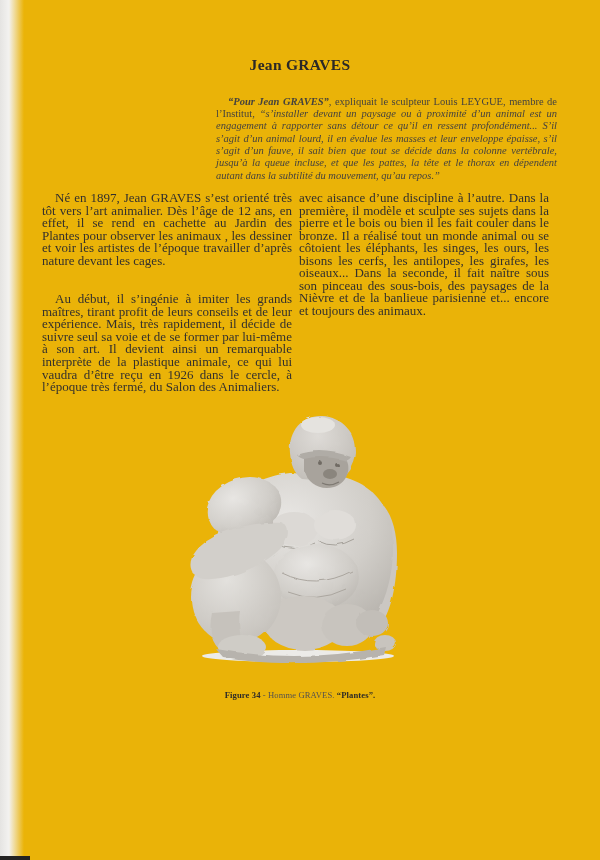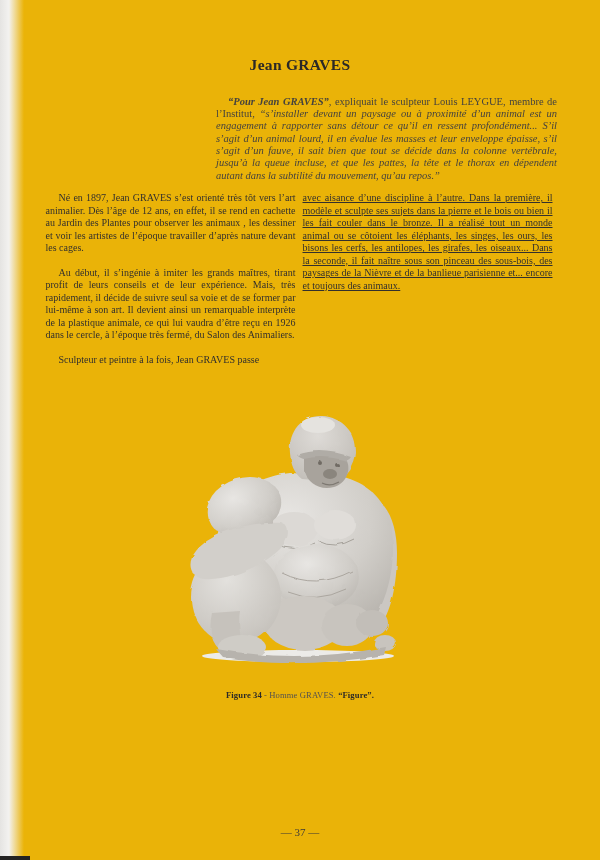"Né en 1897, Jean GRAVES" .columns { font-size: 10px -> 13px; justify-content: center -> none }
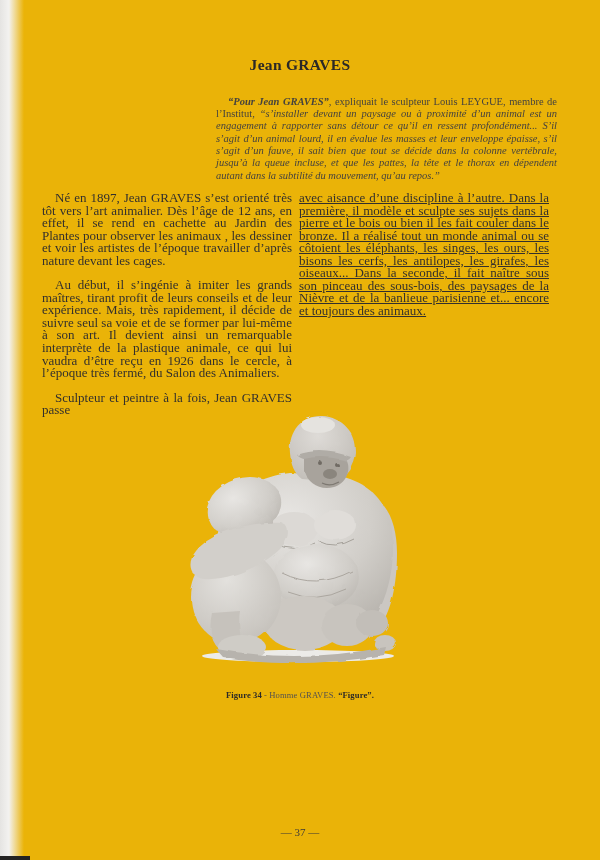"avec aisance d’une discipline à" .col p.noindent { text-decoration: underline -> none }
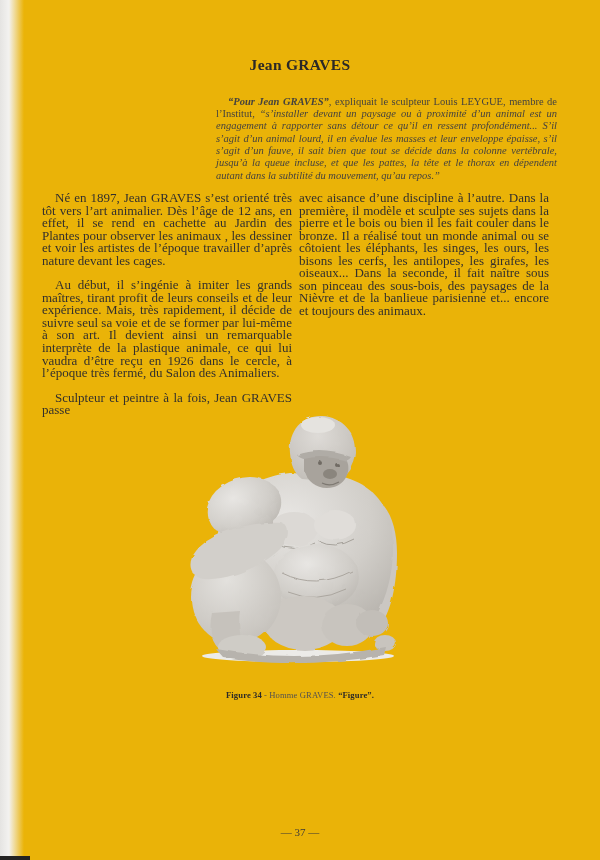"Au début, il s’ingénie à" .col p + p { margin-top: 12px -> 26px }
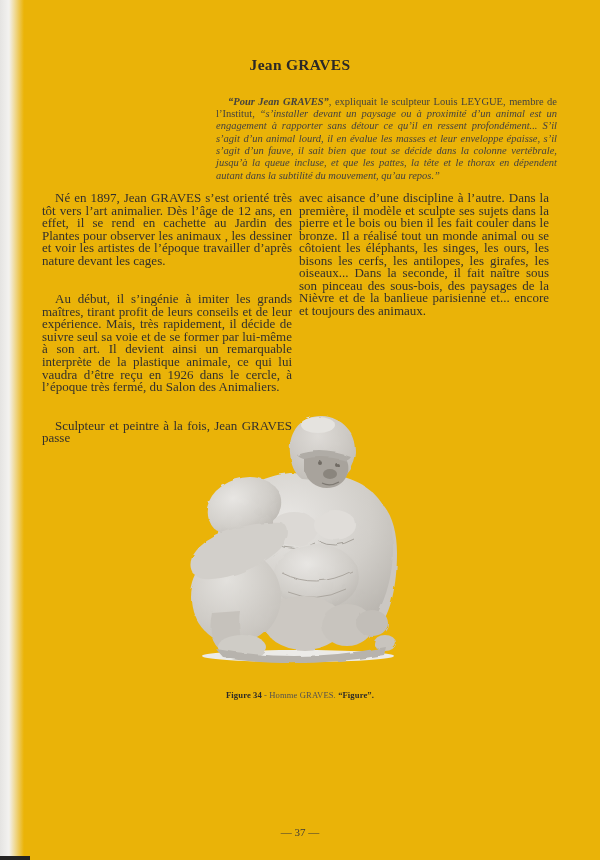"Sculpteur et peintre à la" p { html: <p>Sculpteur et peintre à la fois, Jean GRAVES passe</p> -> none }
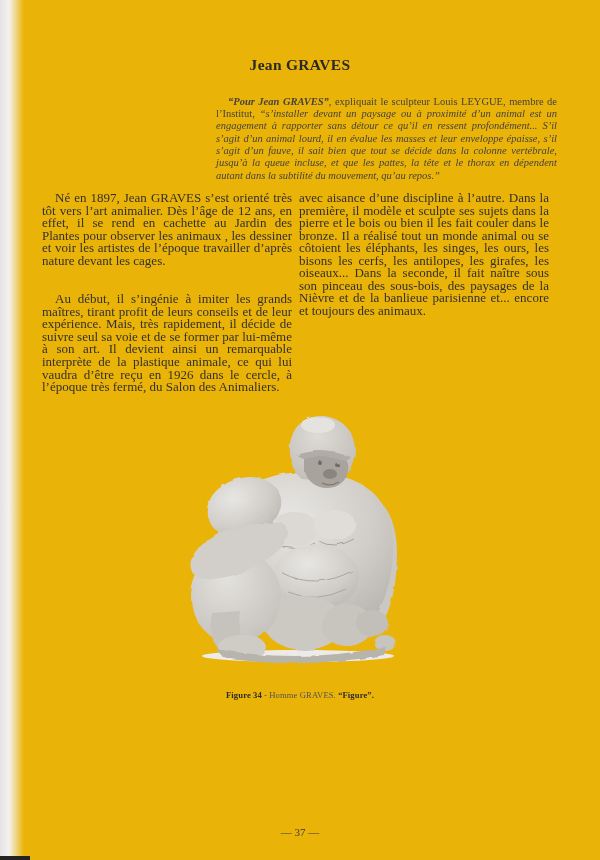"“Figure”." span.b { text: Figure -> Plantes }
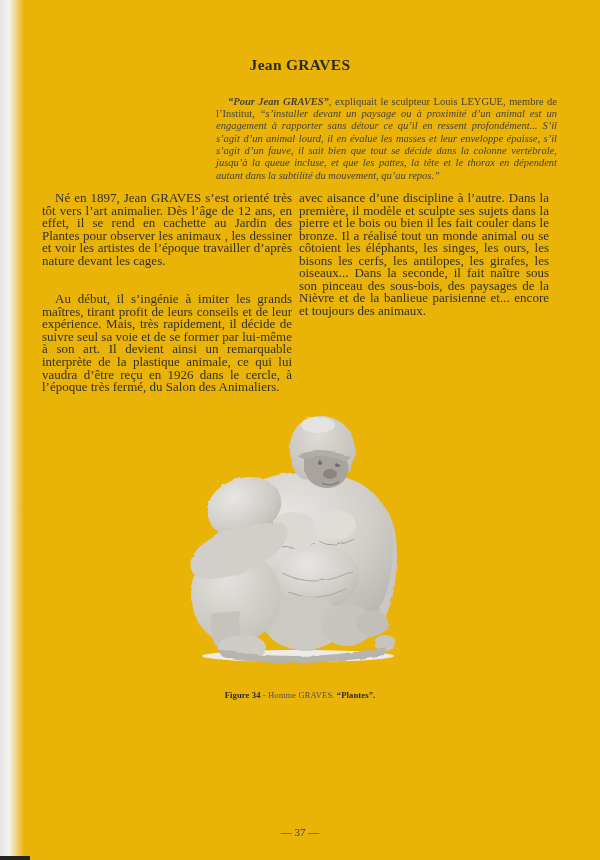"— 37 —" div.pageno { html: <div>— 37 —</div> -> none }
